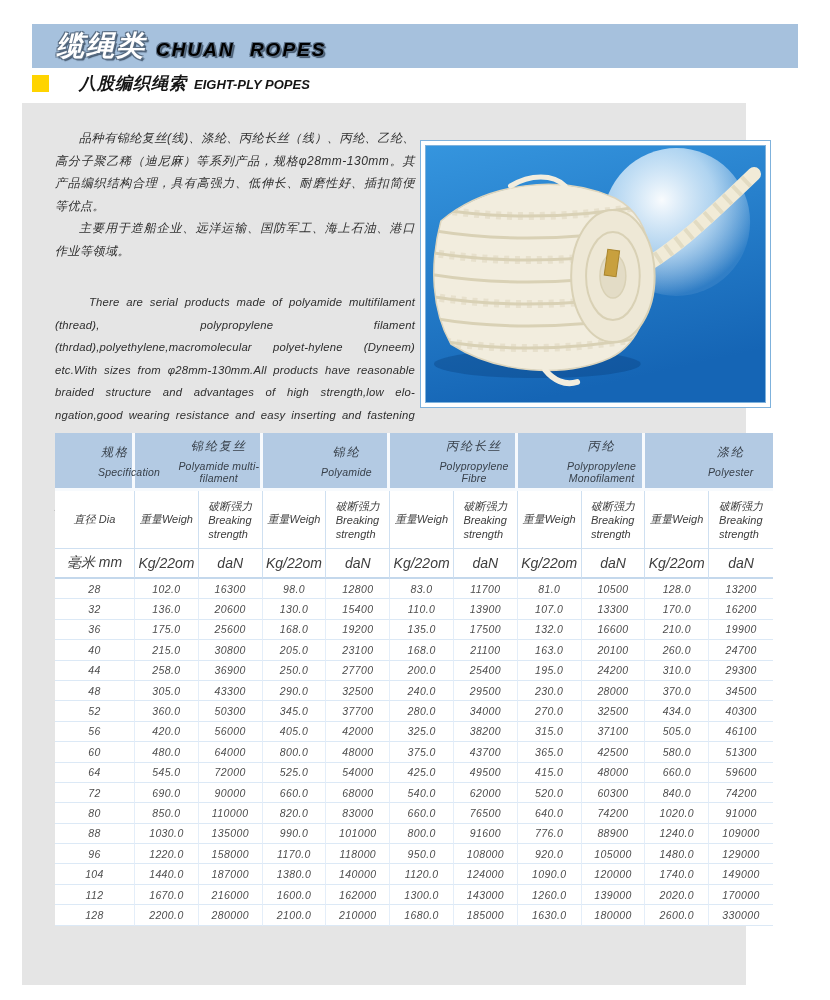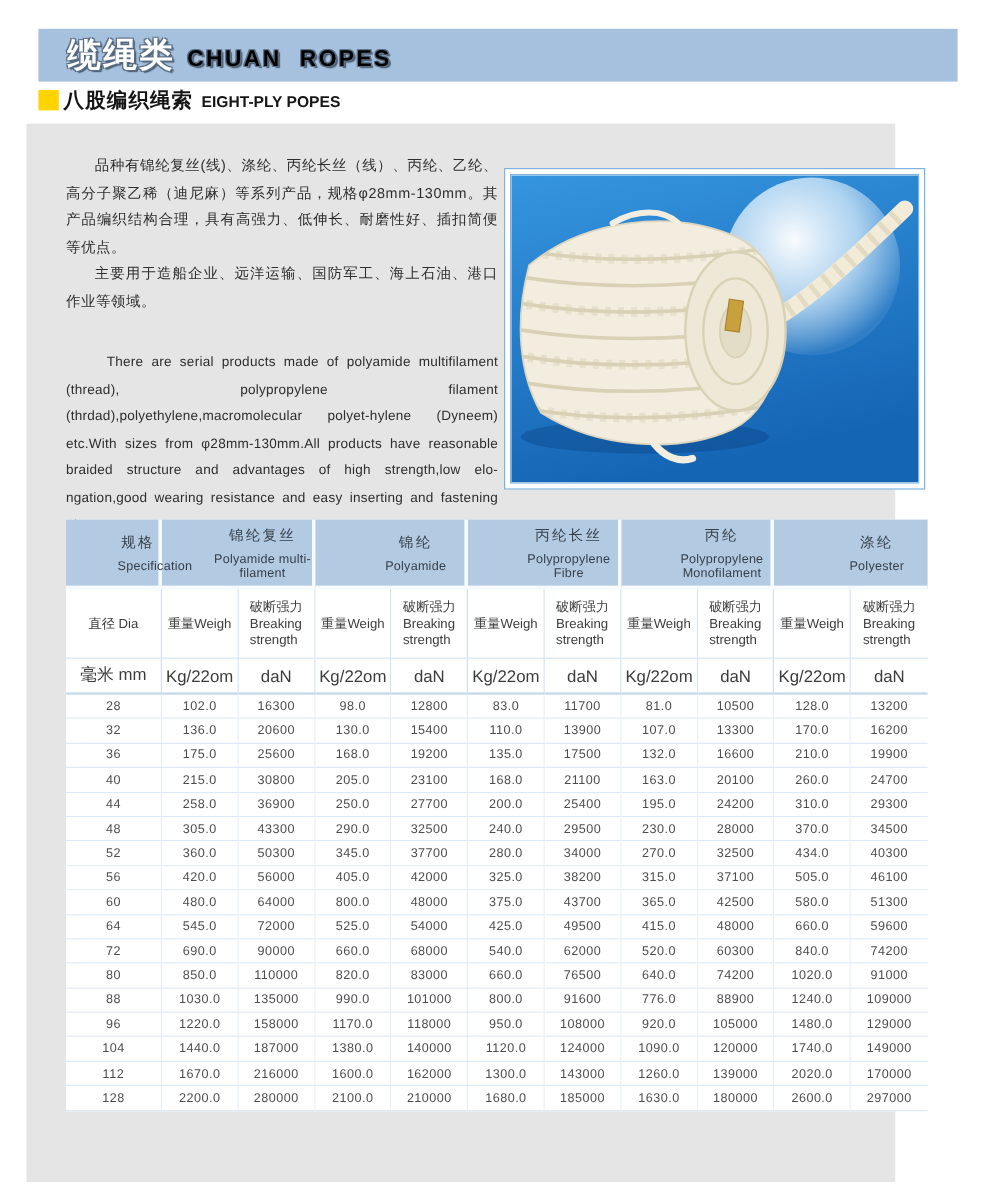"缆绳类" .page { font-style: none -> italic }
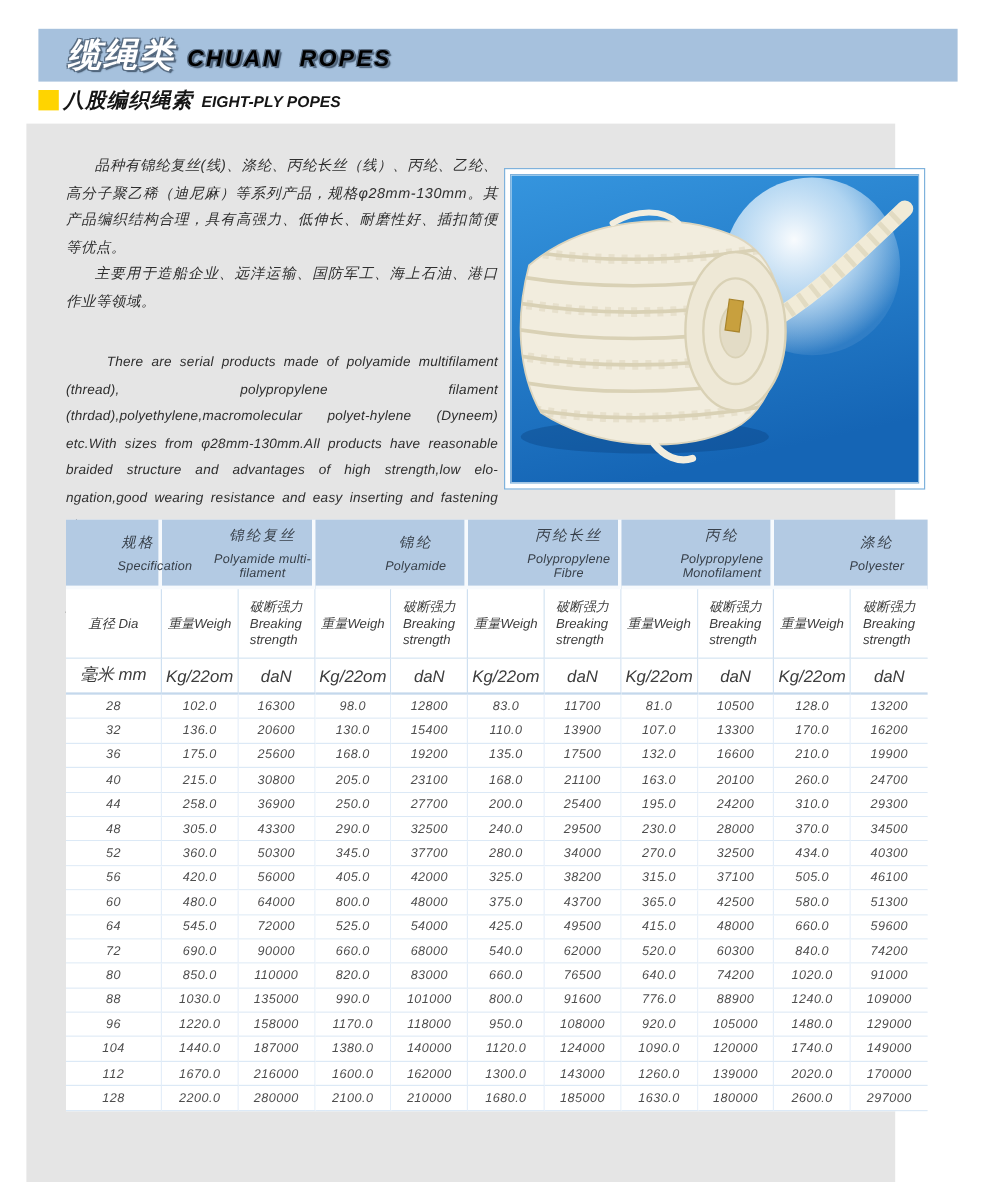"八股编织绳索" .subtitle-cn { margin-left: 4px -> 30px }
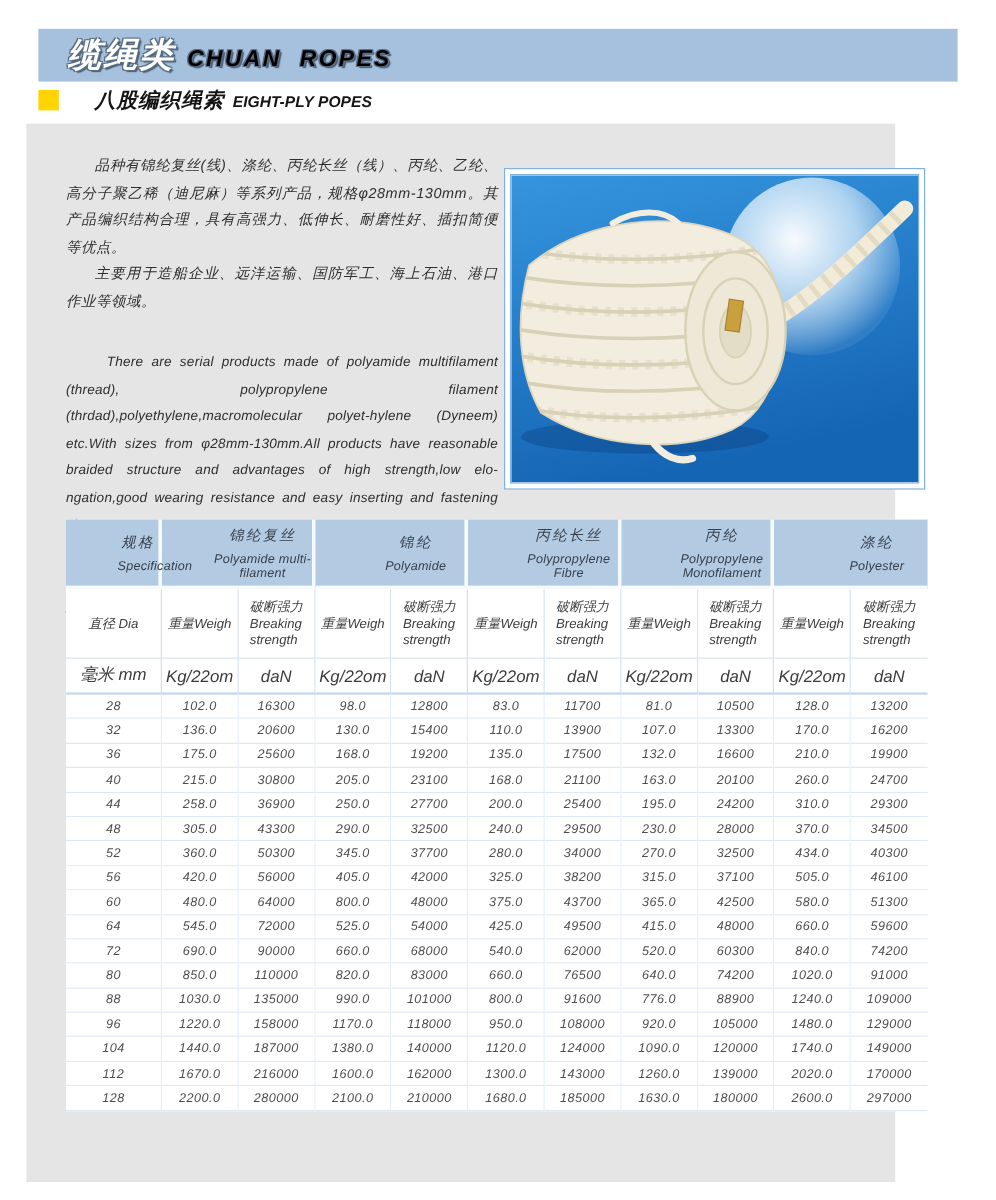"297000" td { text: 297000 -> 330000 }
